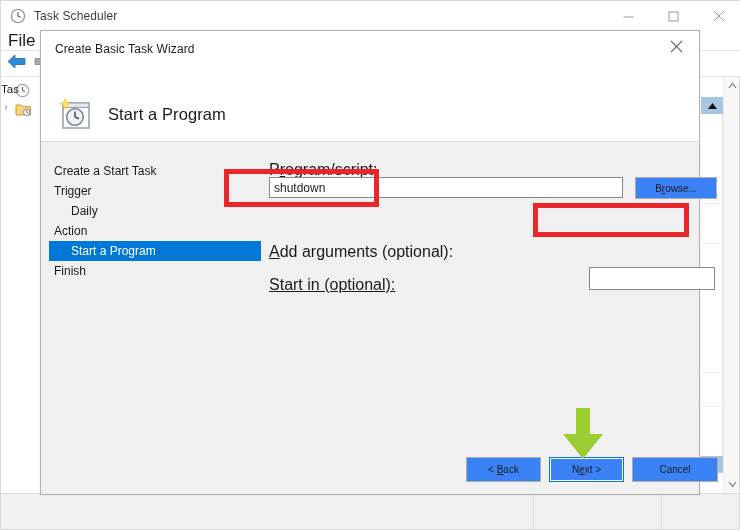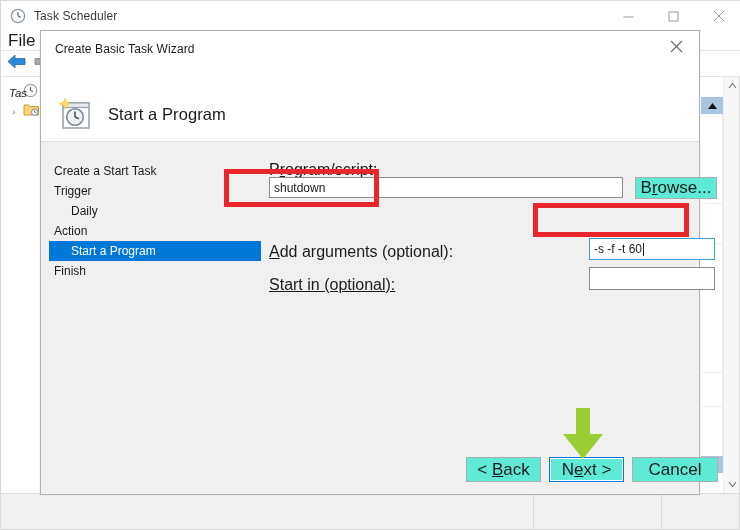"Tas" .tree-row { align-items: center -> none; font-style: italic -> none; padding-left: 8px -> 0 }
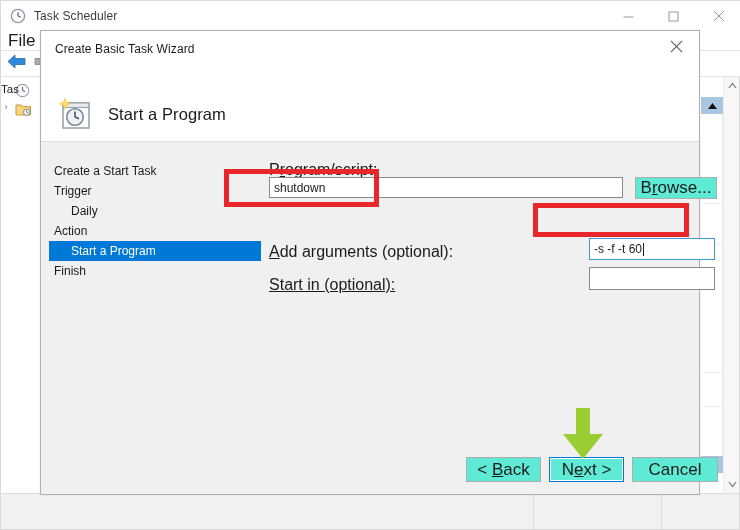"Browse..." .btn { background: #5eead4 -> #3b82f6; font-size: 17px -> 10px }
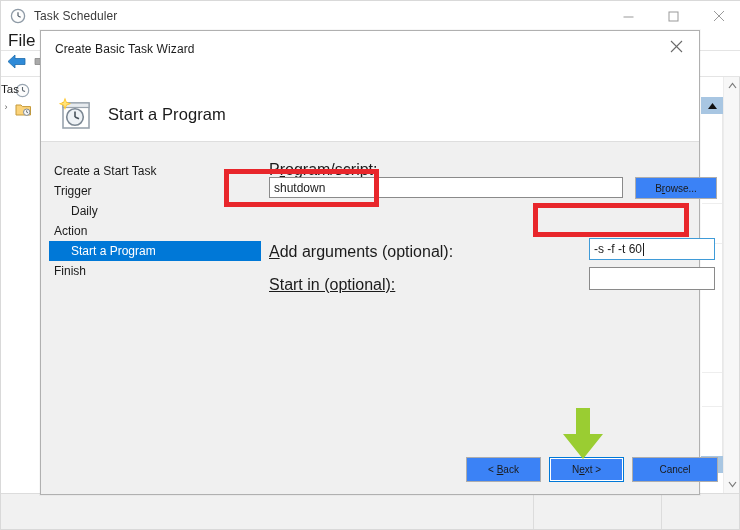"-s -f -t 60" div.txtfield { html: <div> <span>-s -f -t 60</span> <span></span> </div> -> none }
